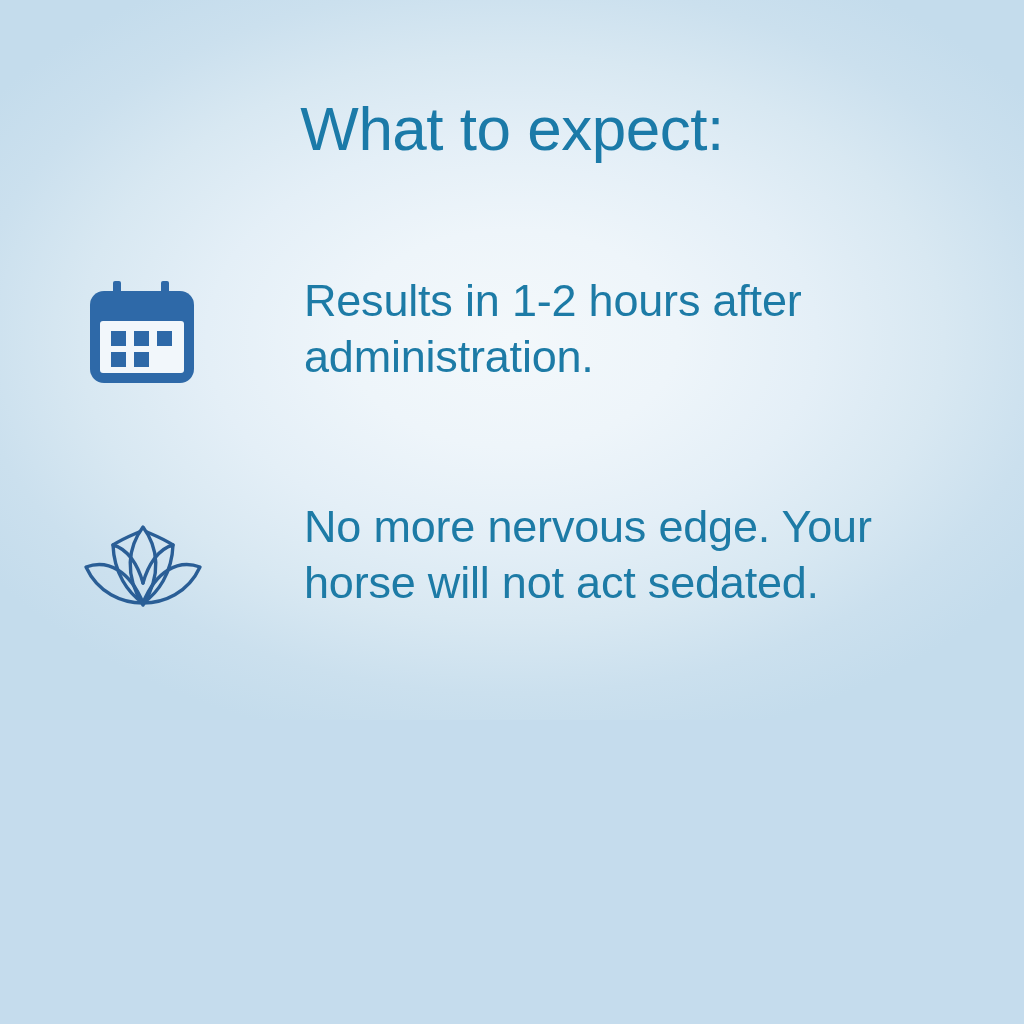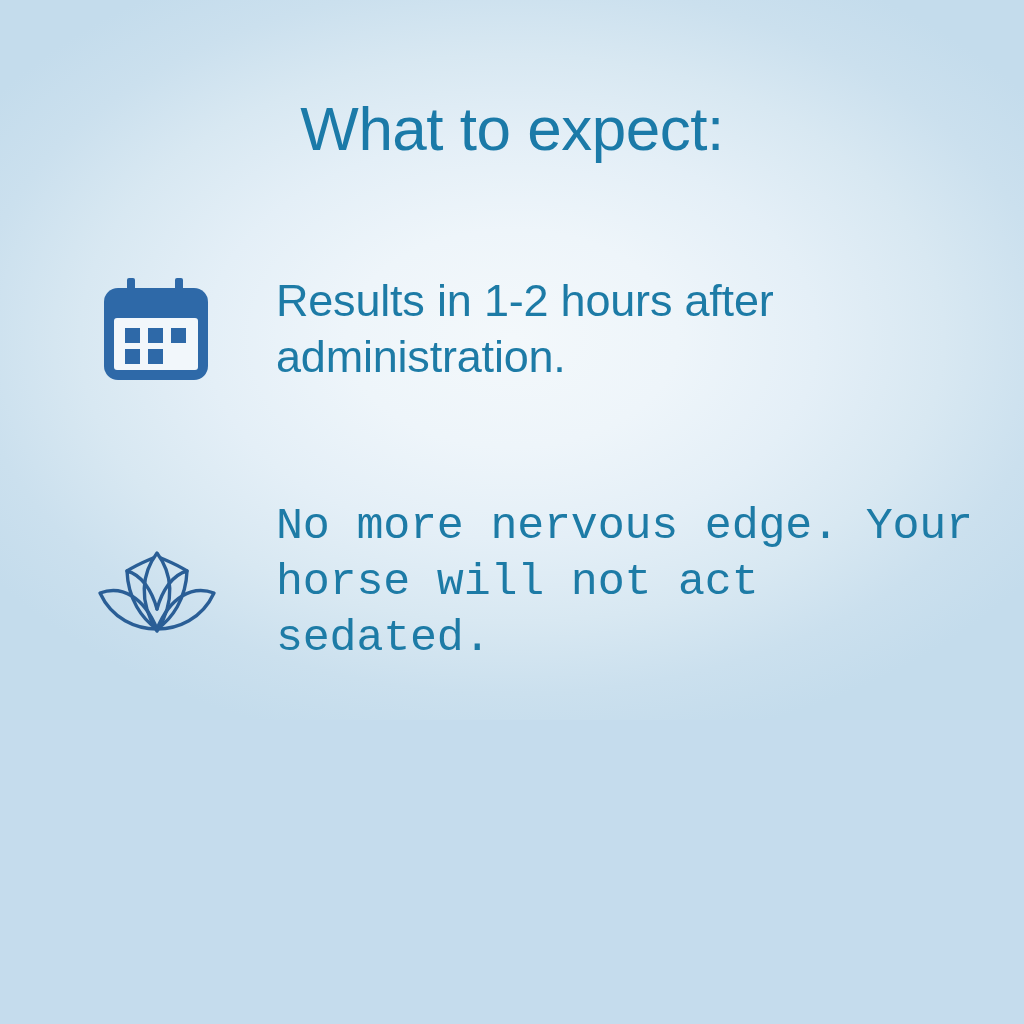"Results in 1-2 hours after" .feature-row { align-items: center -> flex-end; gap: none -> 42px; left: 88px -> 74px }
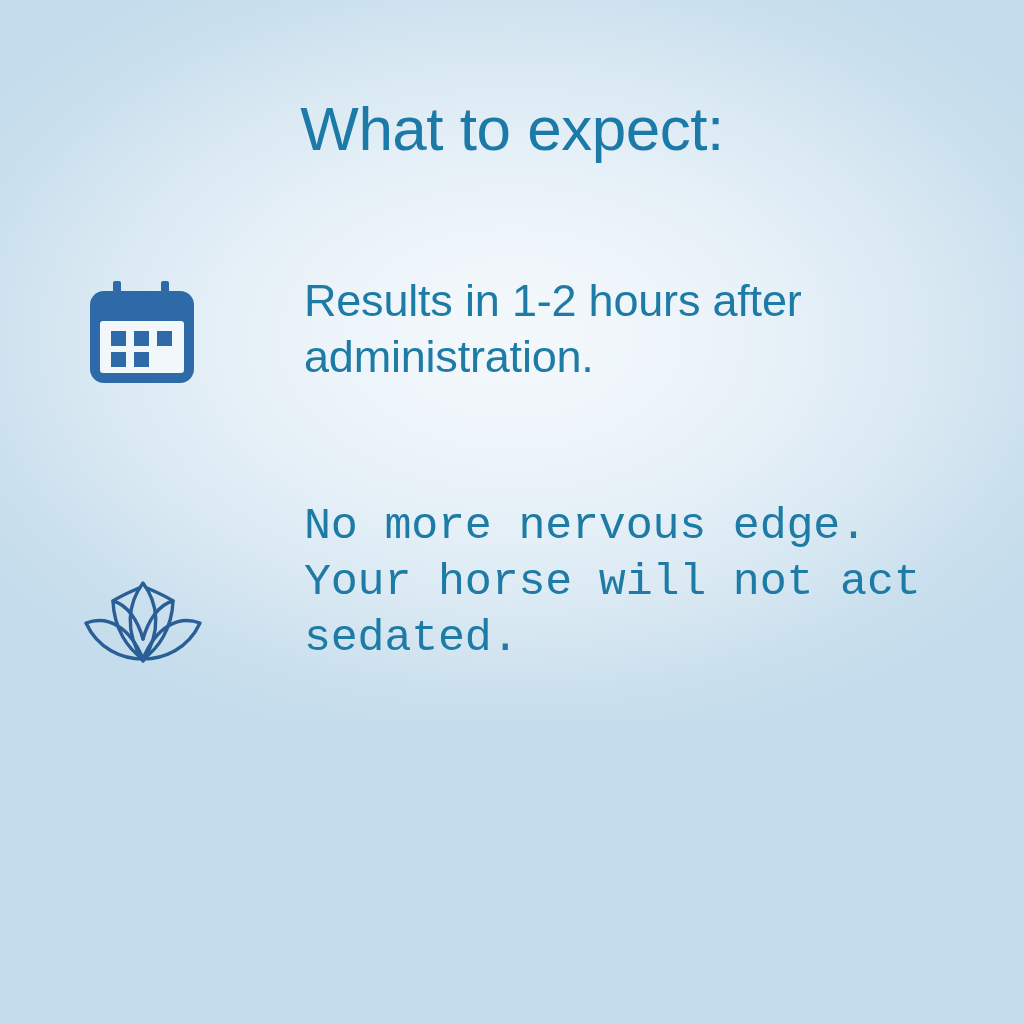"No more nervous edge. Your" #row-2 { font-family: Liberation Mono, monospace -> none }
